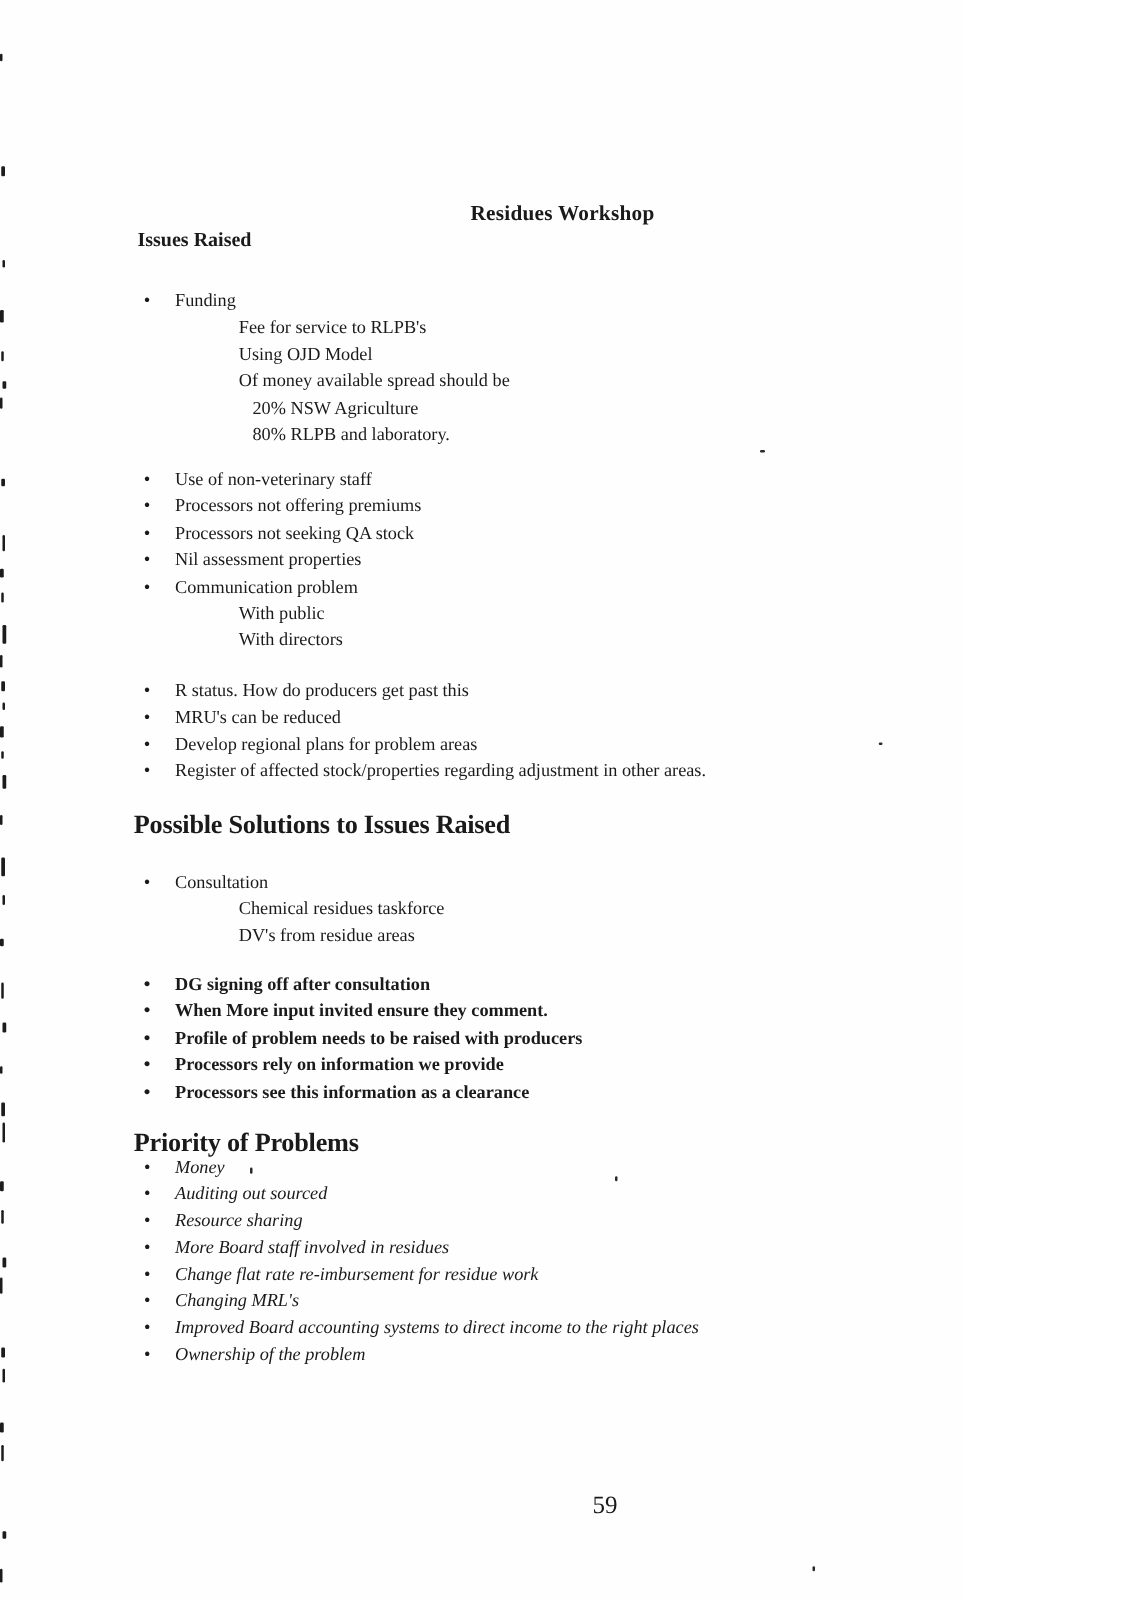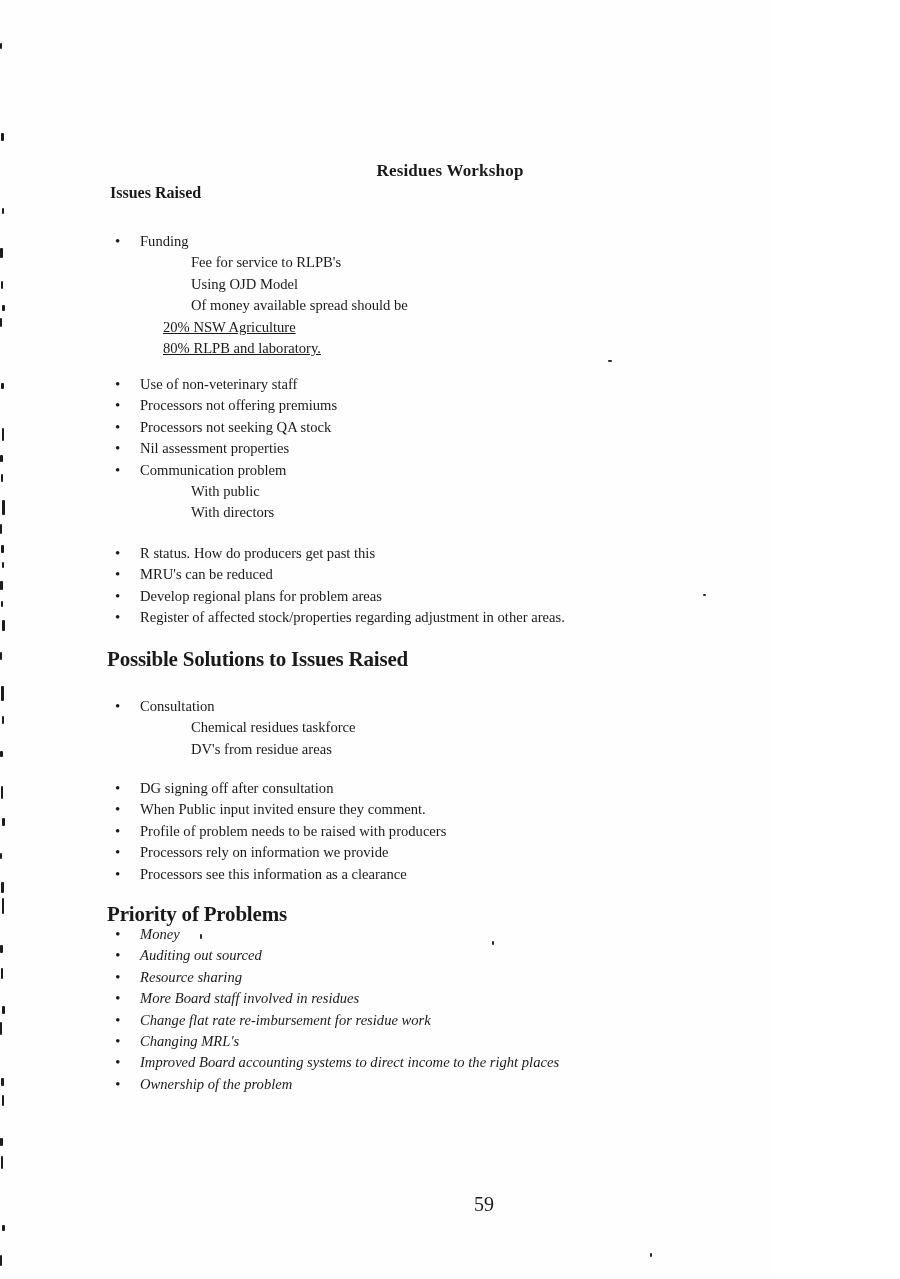"20% NSW Agriculture" .sub2 { margin-left: 48px -> 87px; text-decoration: underline -> none }
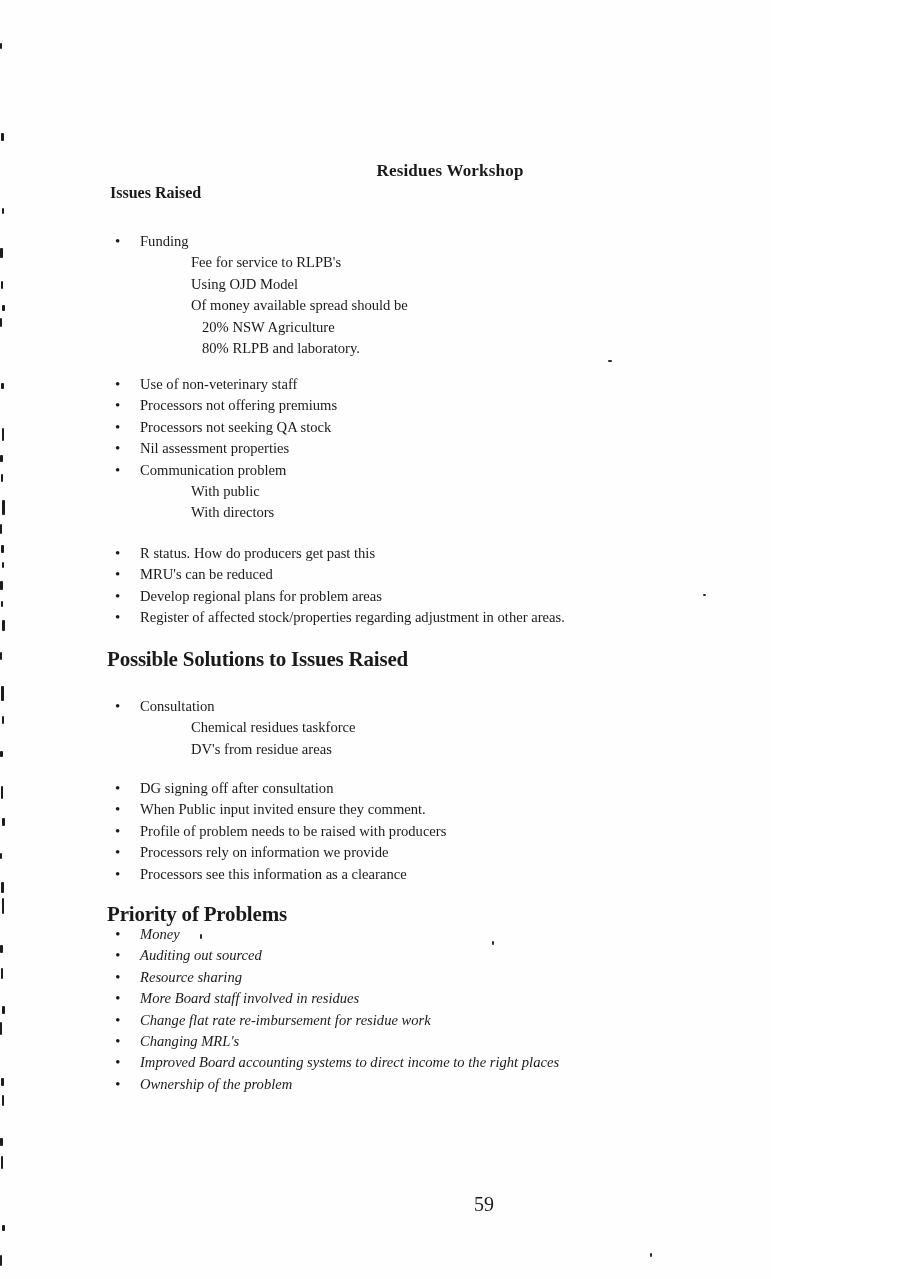"DG signing off after consultation" #g5 { font-weight: none -> bold }
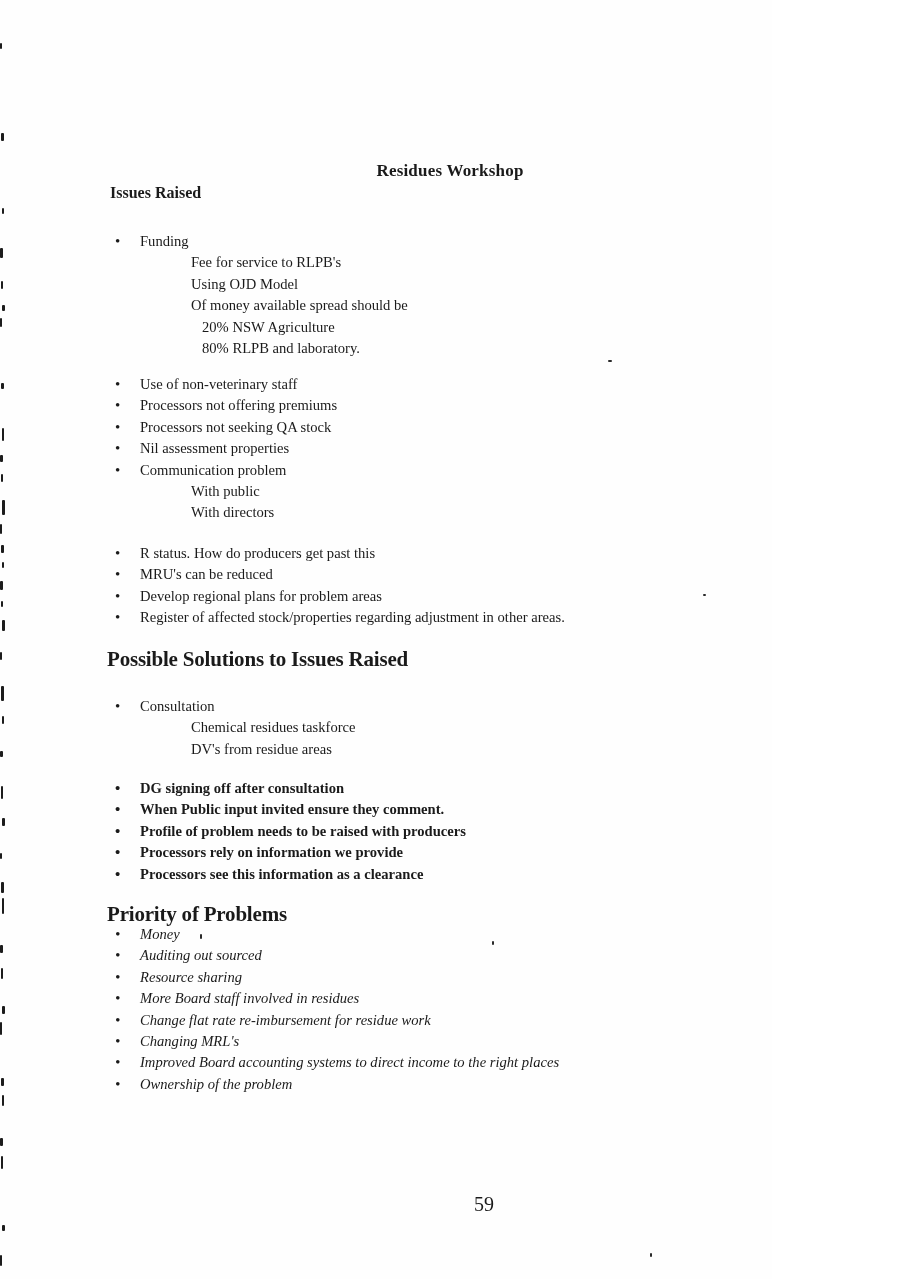"When Public input invited ensure" span { text: Public -> More }
